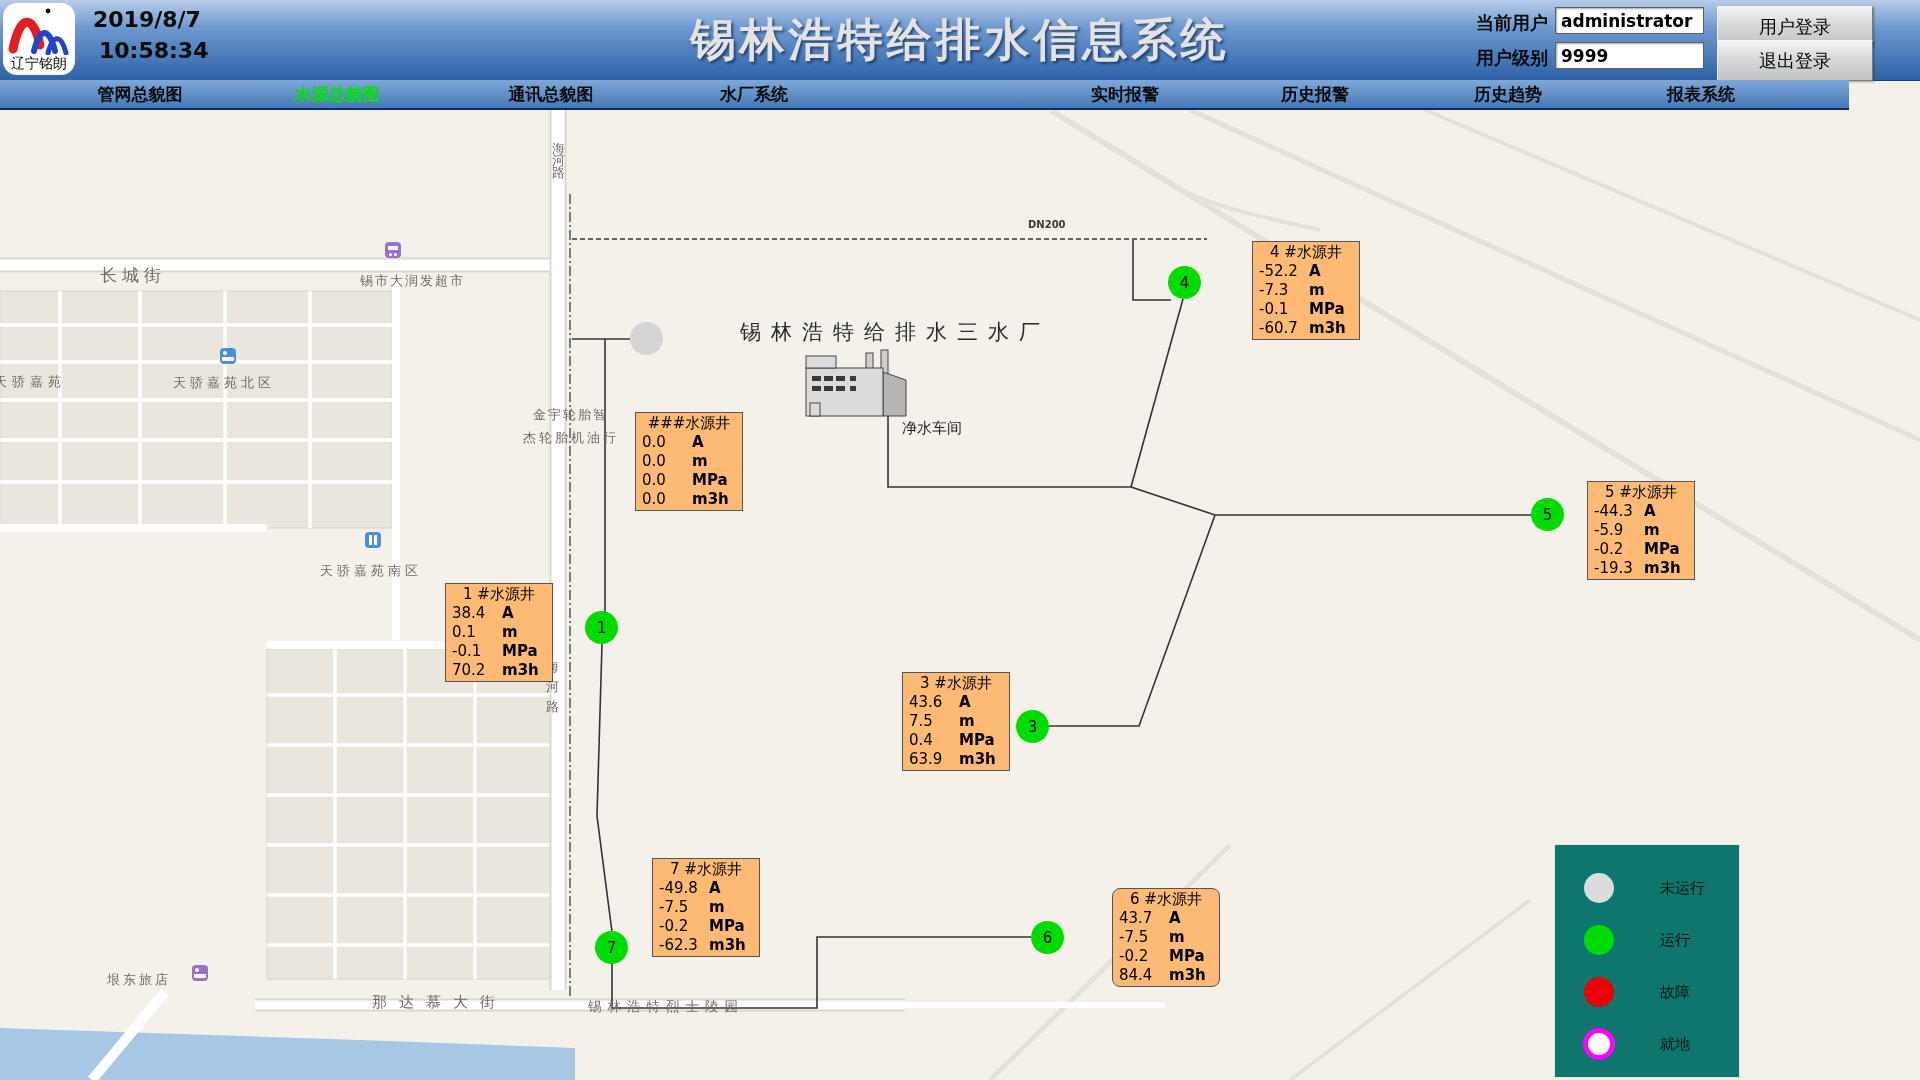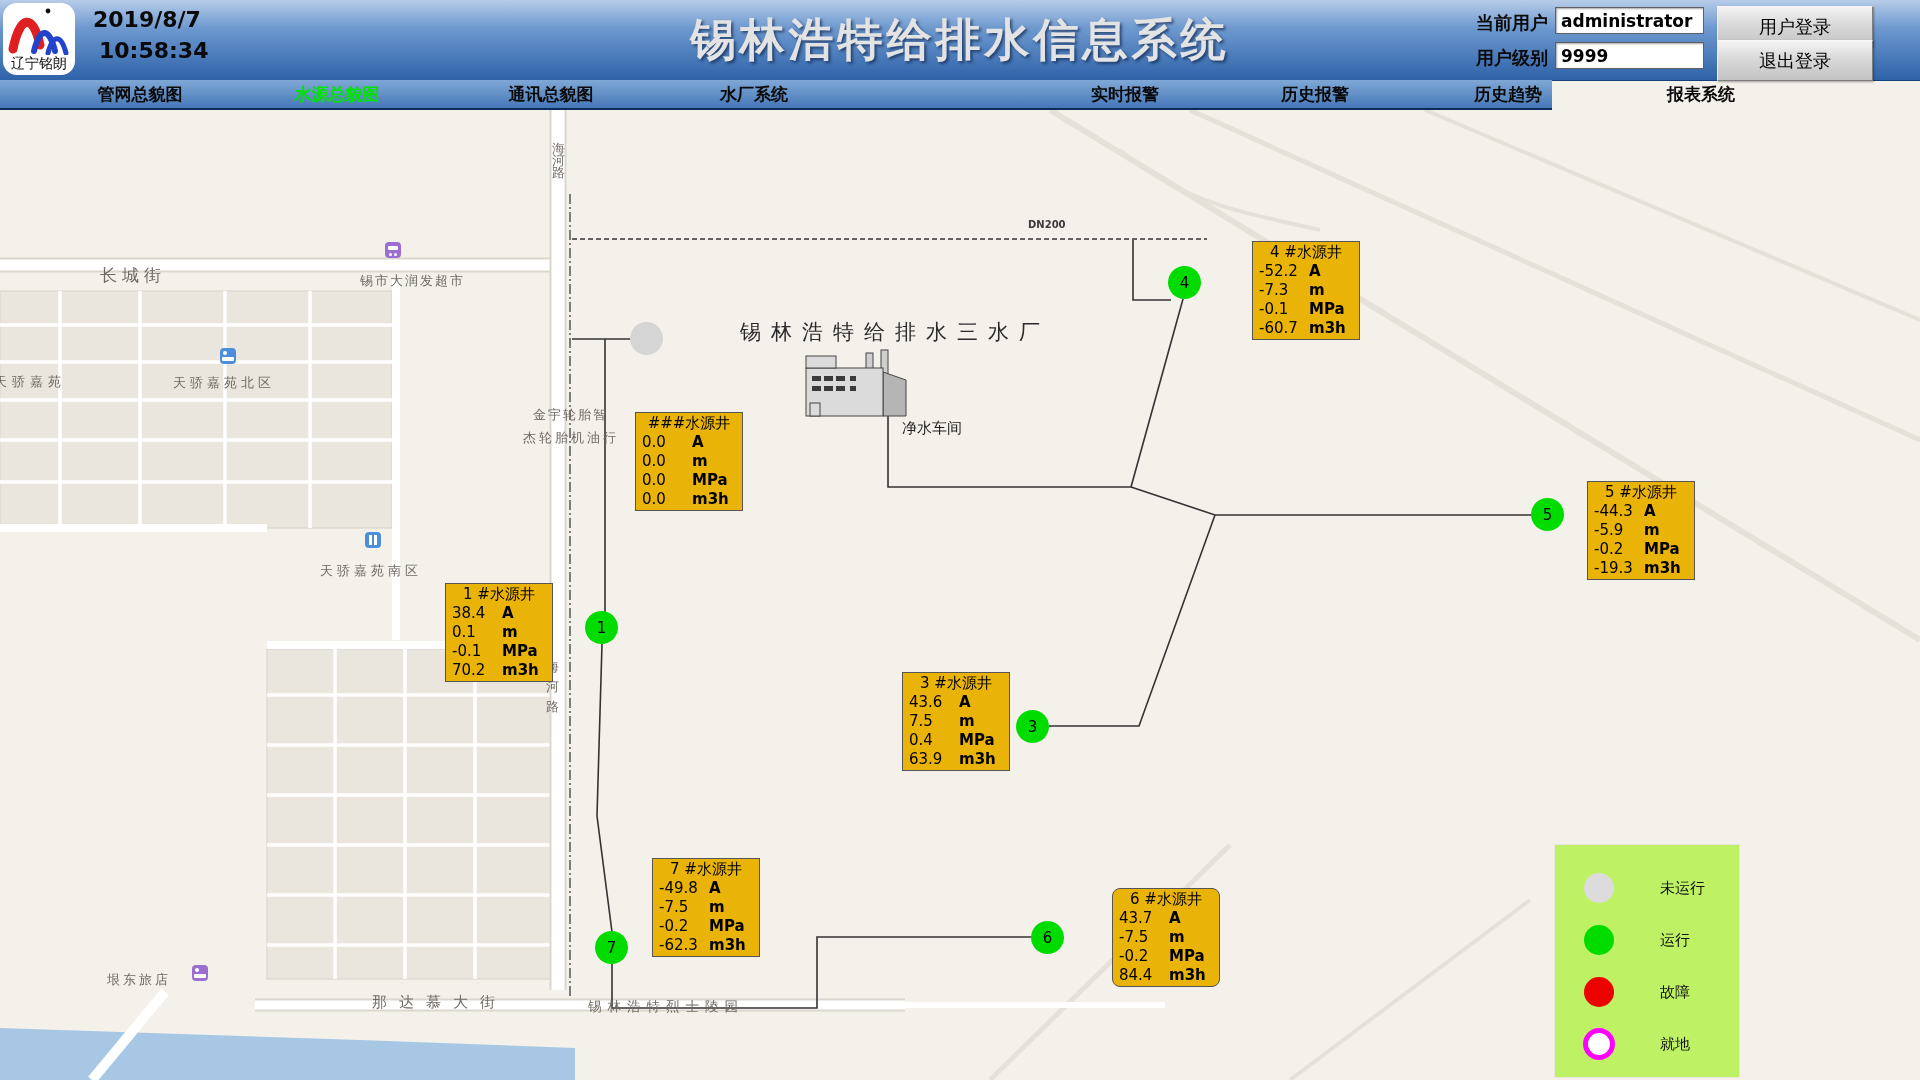"管网总貌图" .nav { width: 1552px -> 1849px }
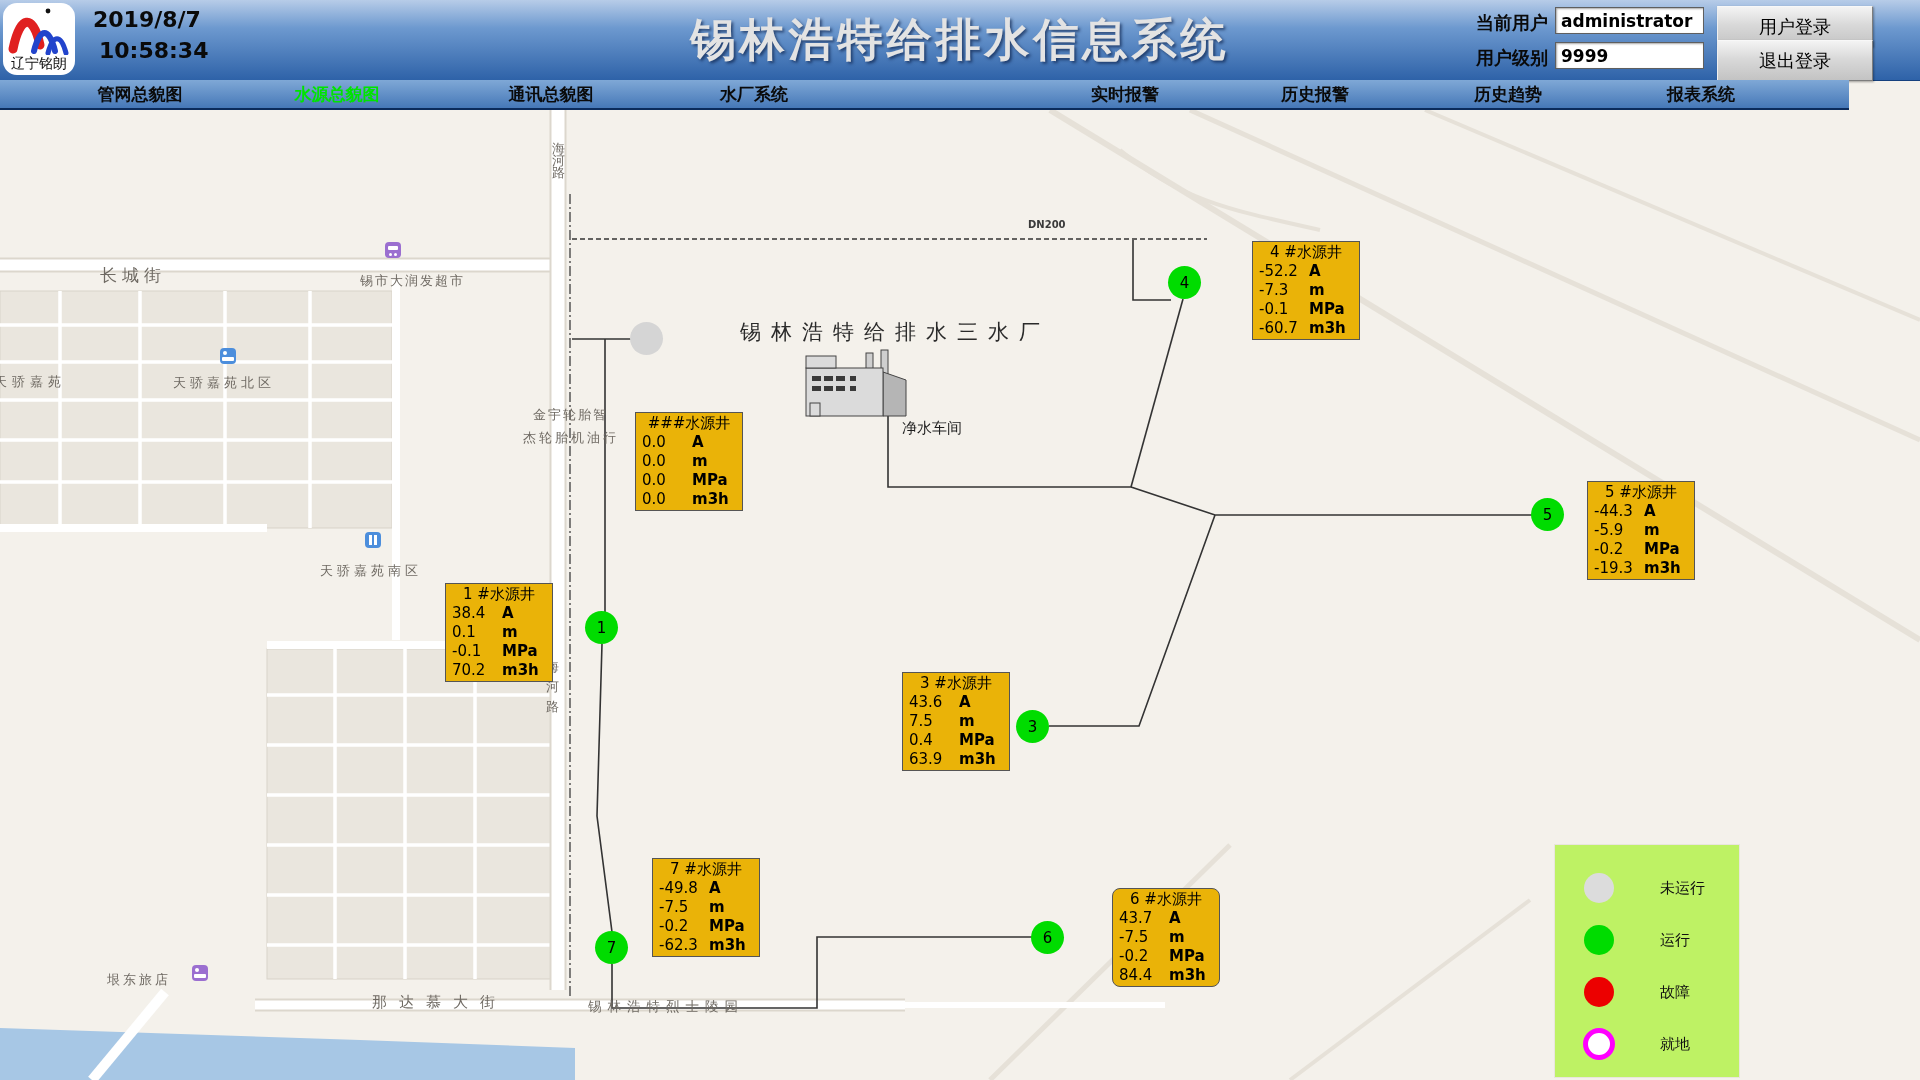"4 #水源井" .well-box { background: #eab308 -> #fdba74 }
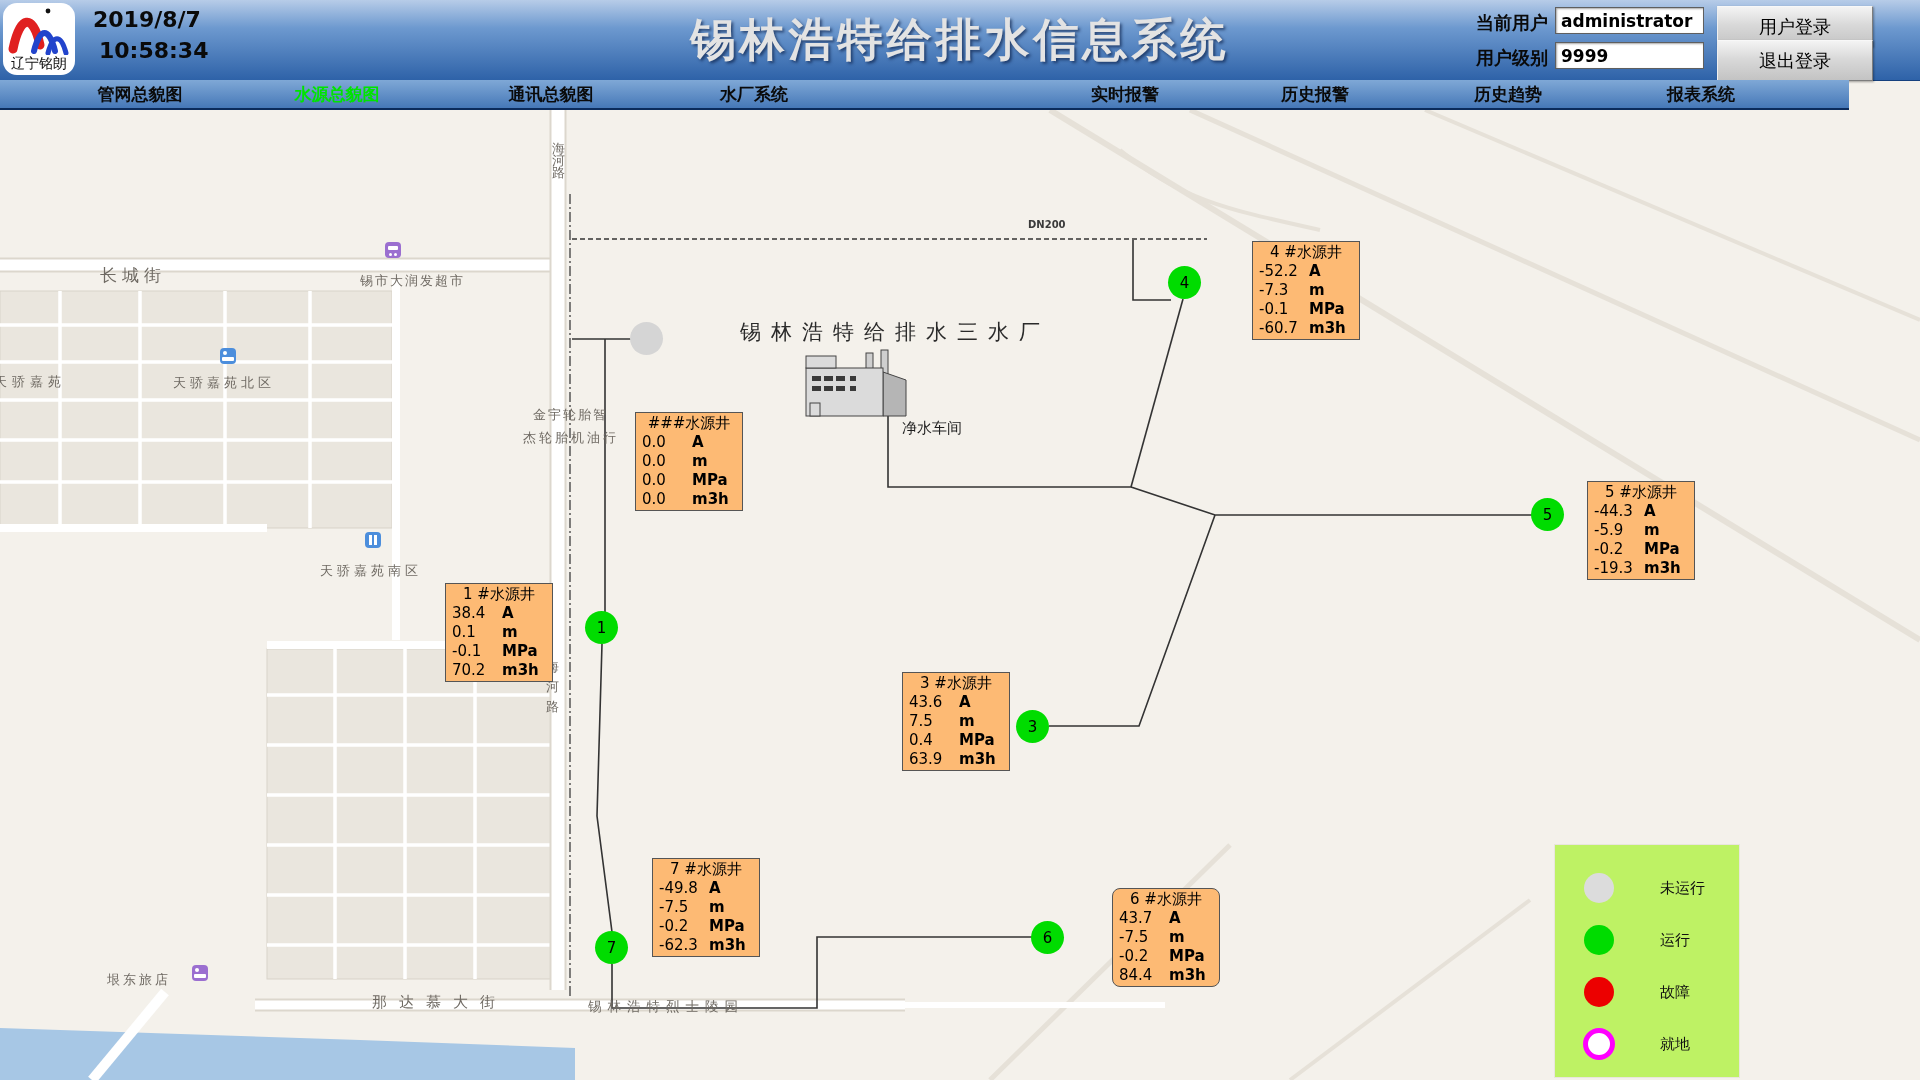"未运行" .legend { background: #bef264 -> #0f766e }
